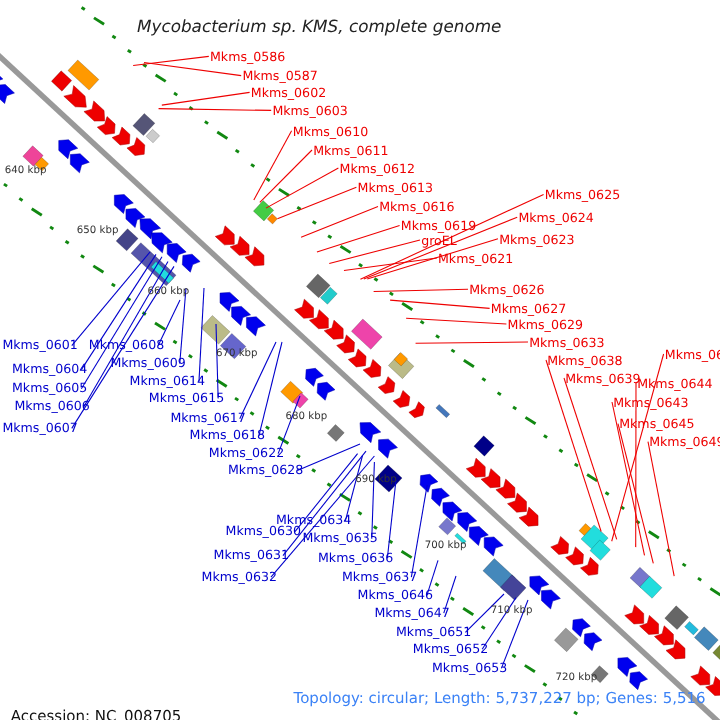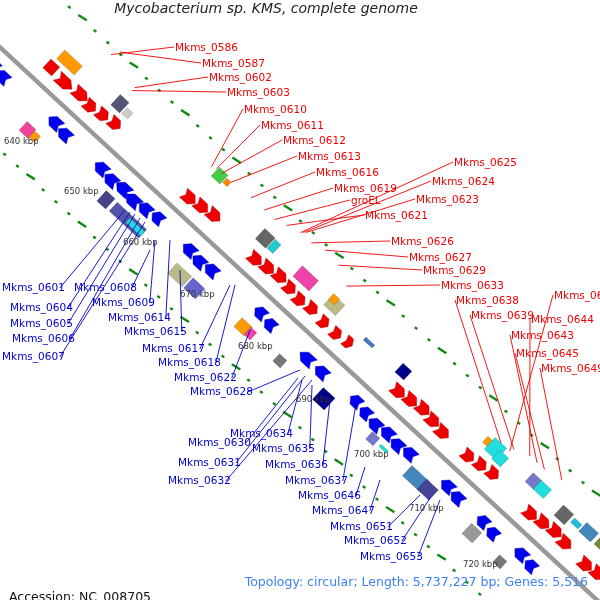"Mycobacterium sp. KMS, complete genome" #title { top: 0 -> 15px }
